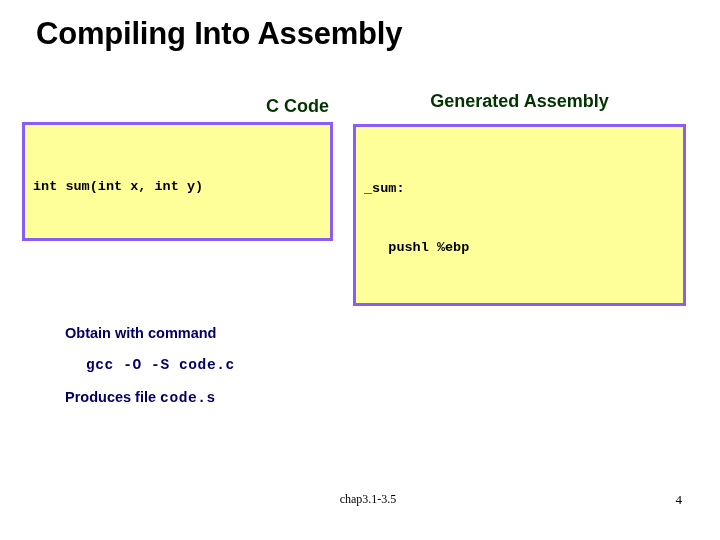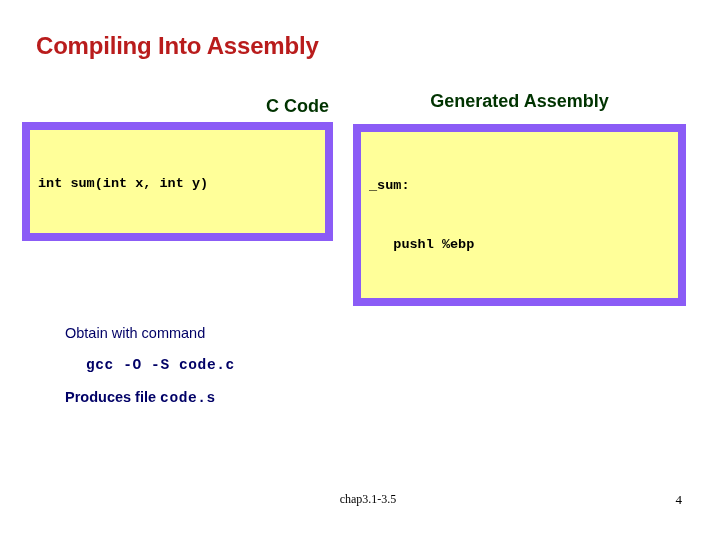"Compiling Into Assembly" .slide-title { color: #b91c1c -> #000000; font-size: 24px -> 31px; top: 26px -> 14px }
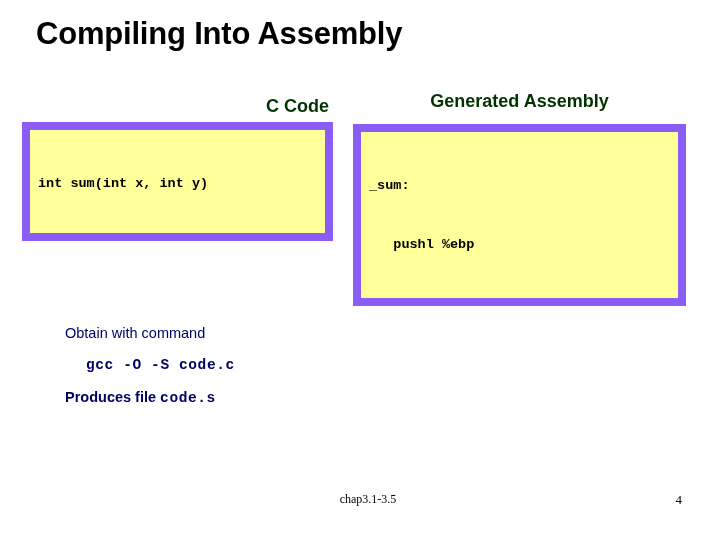"int sum(int x, int y)" .code-box { border: 8px solid #8b5cf6 -> 3px solid #8b5cf6; padding: 5px 0 5px 8px -> 13px 0 5px 8px }
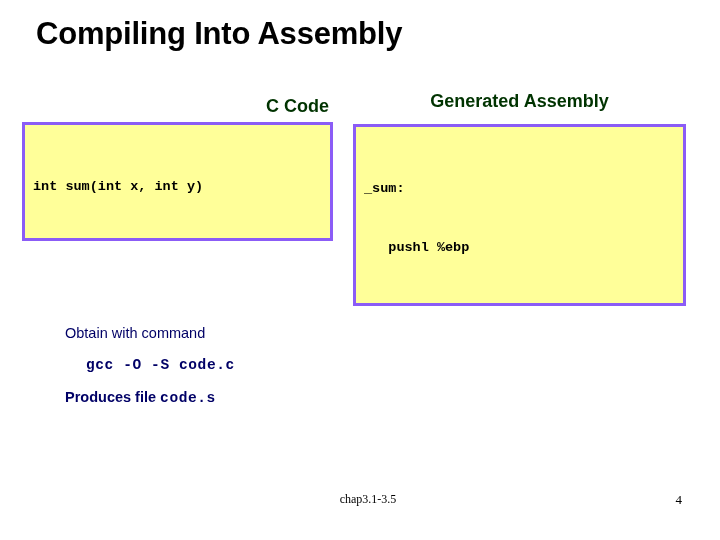"Obtain with command" .note-obtain { font-weight: normal -> bold }
